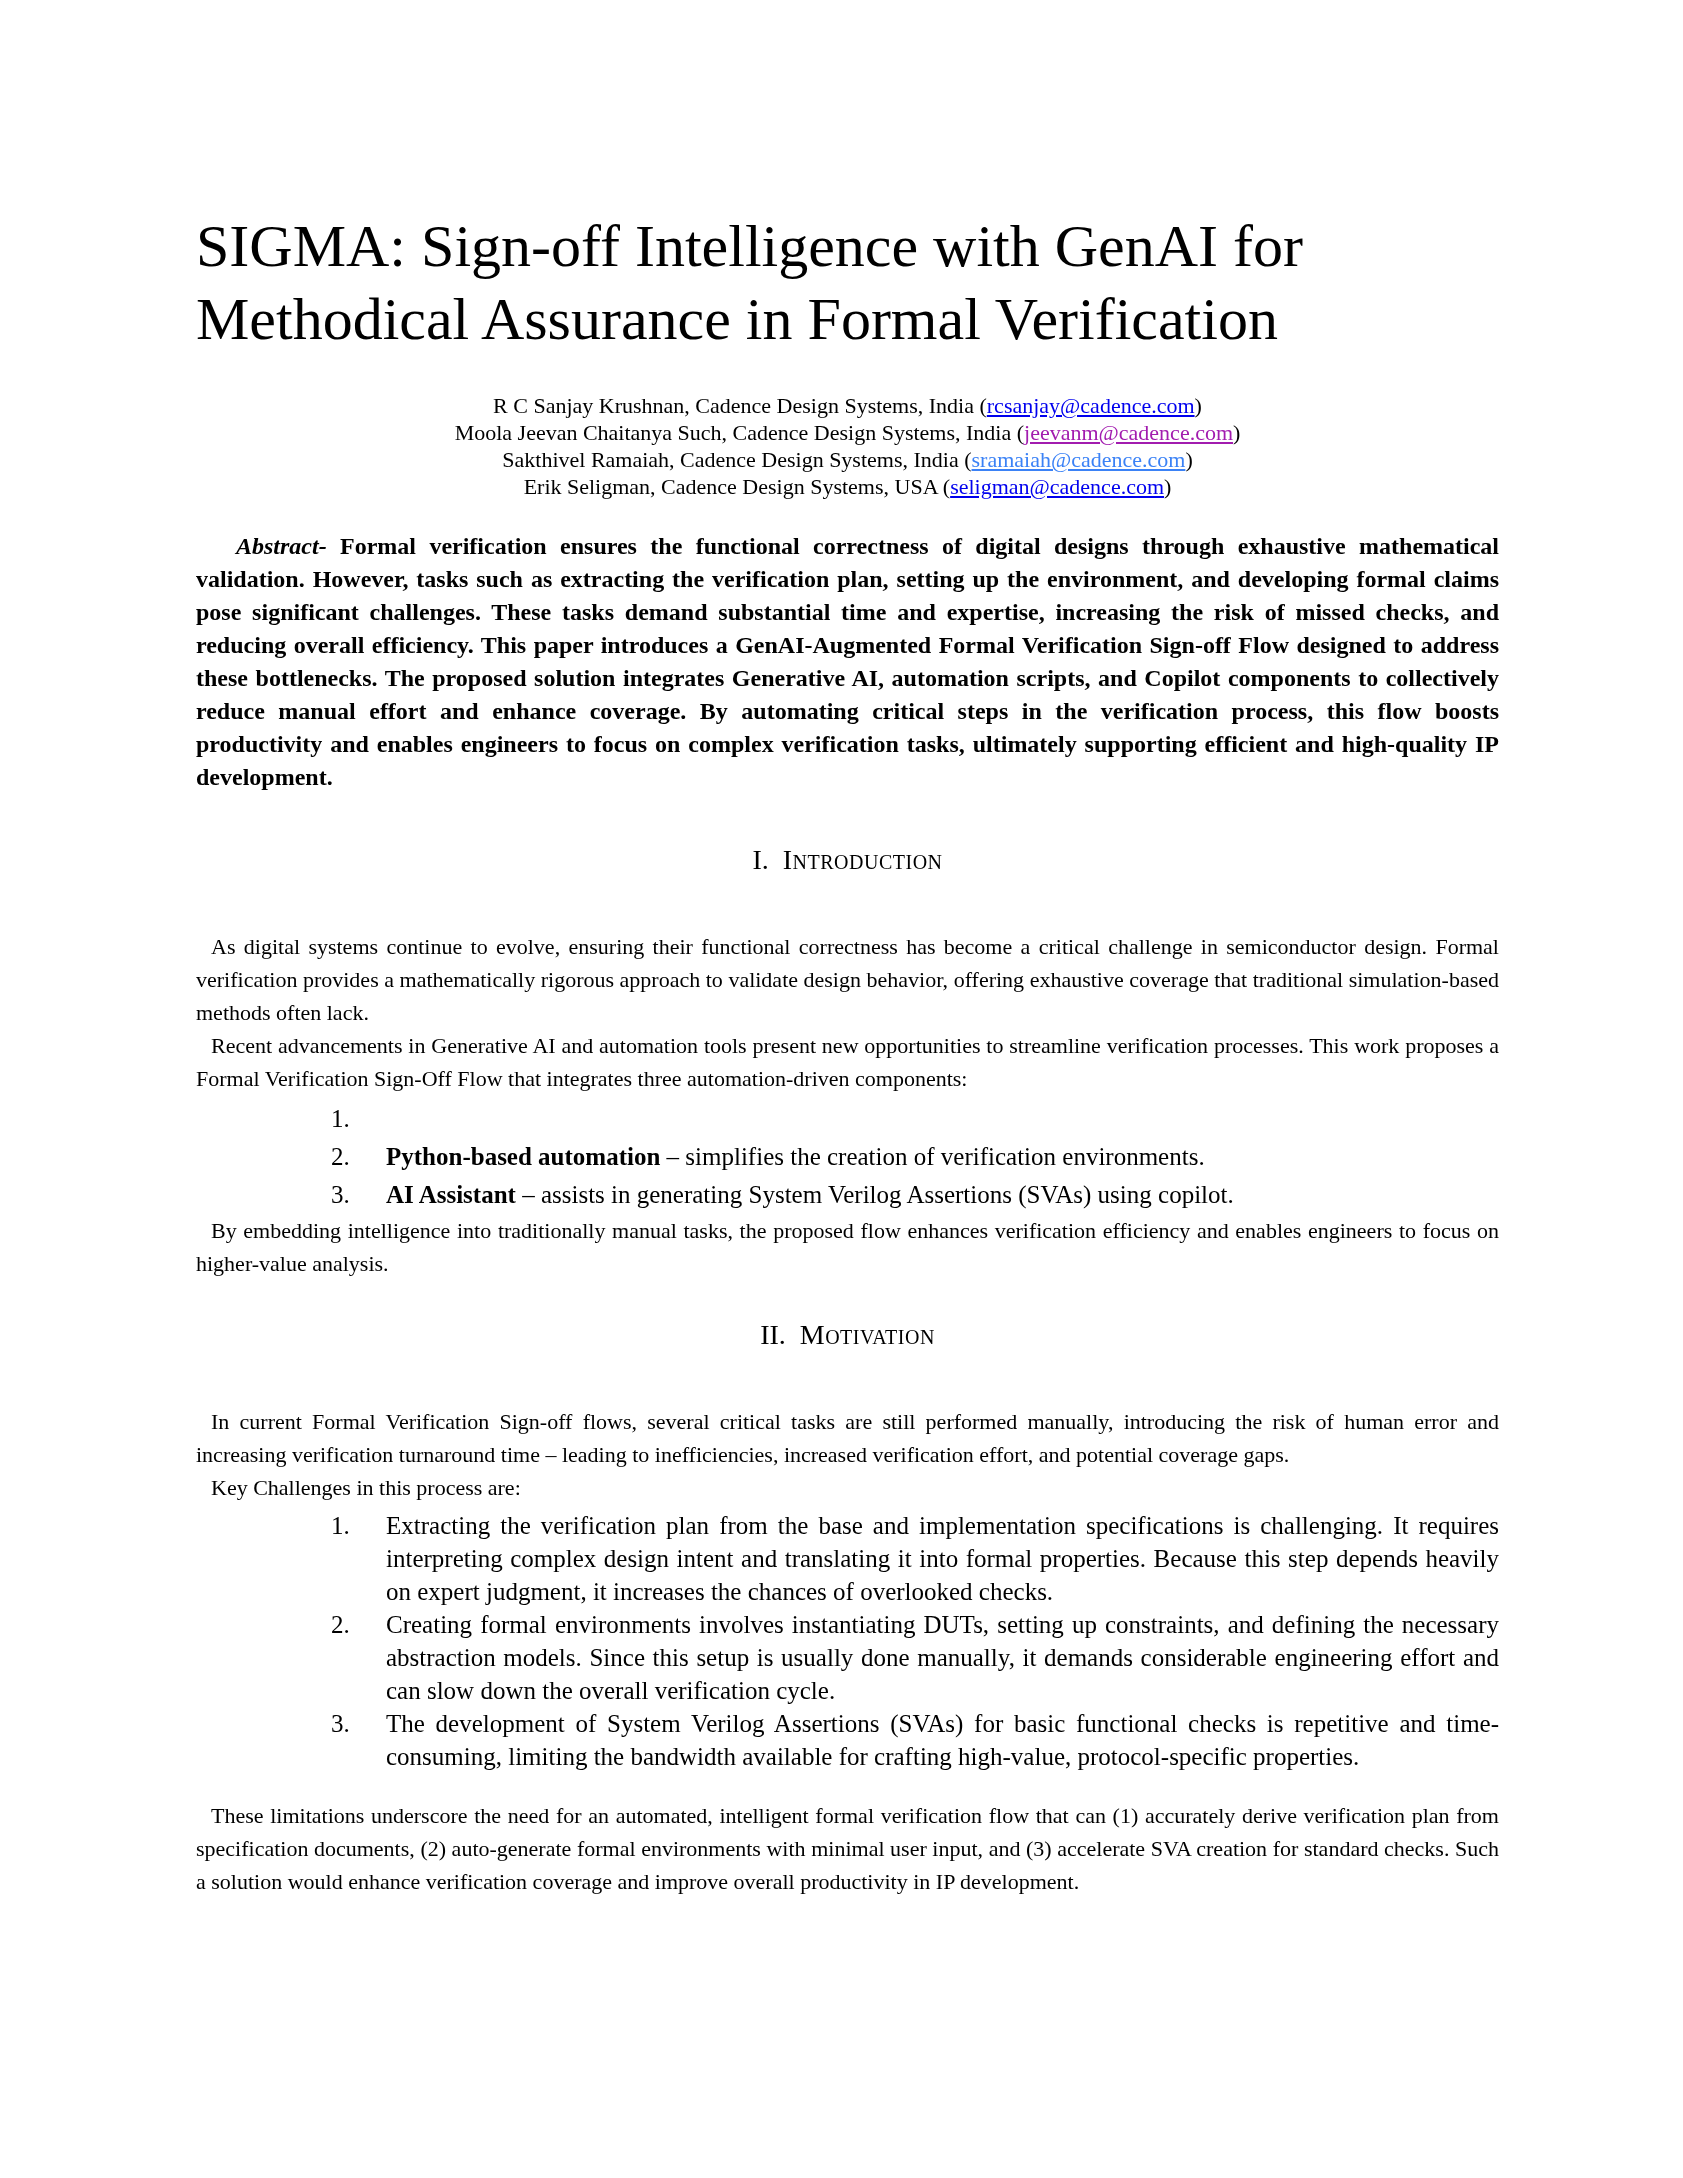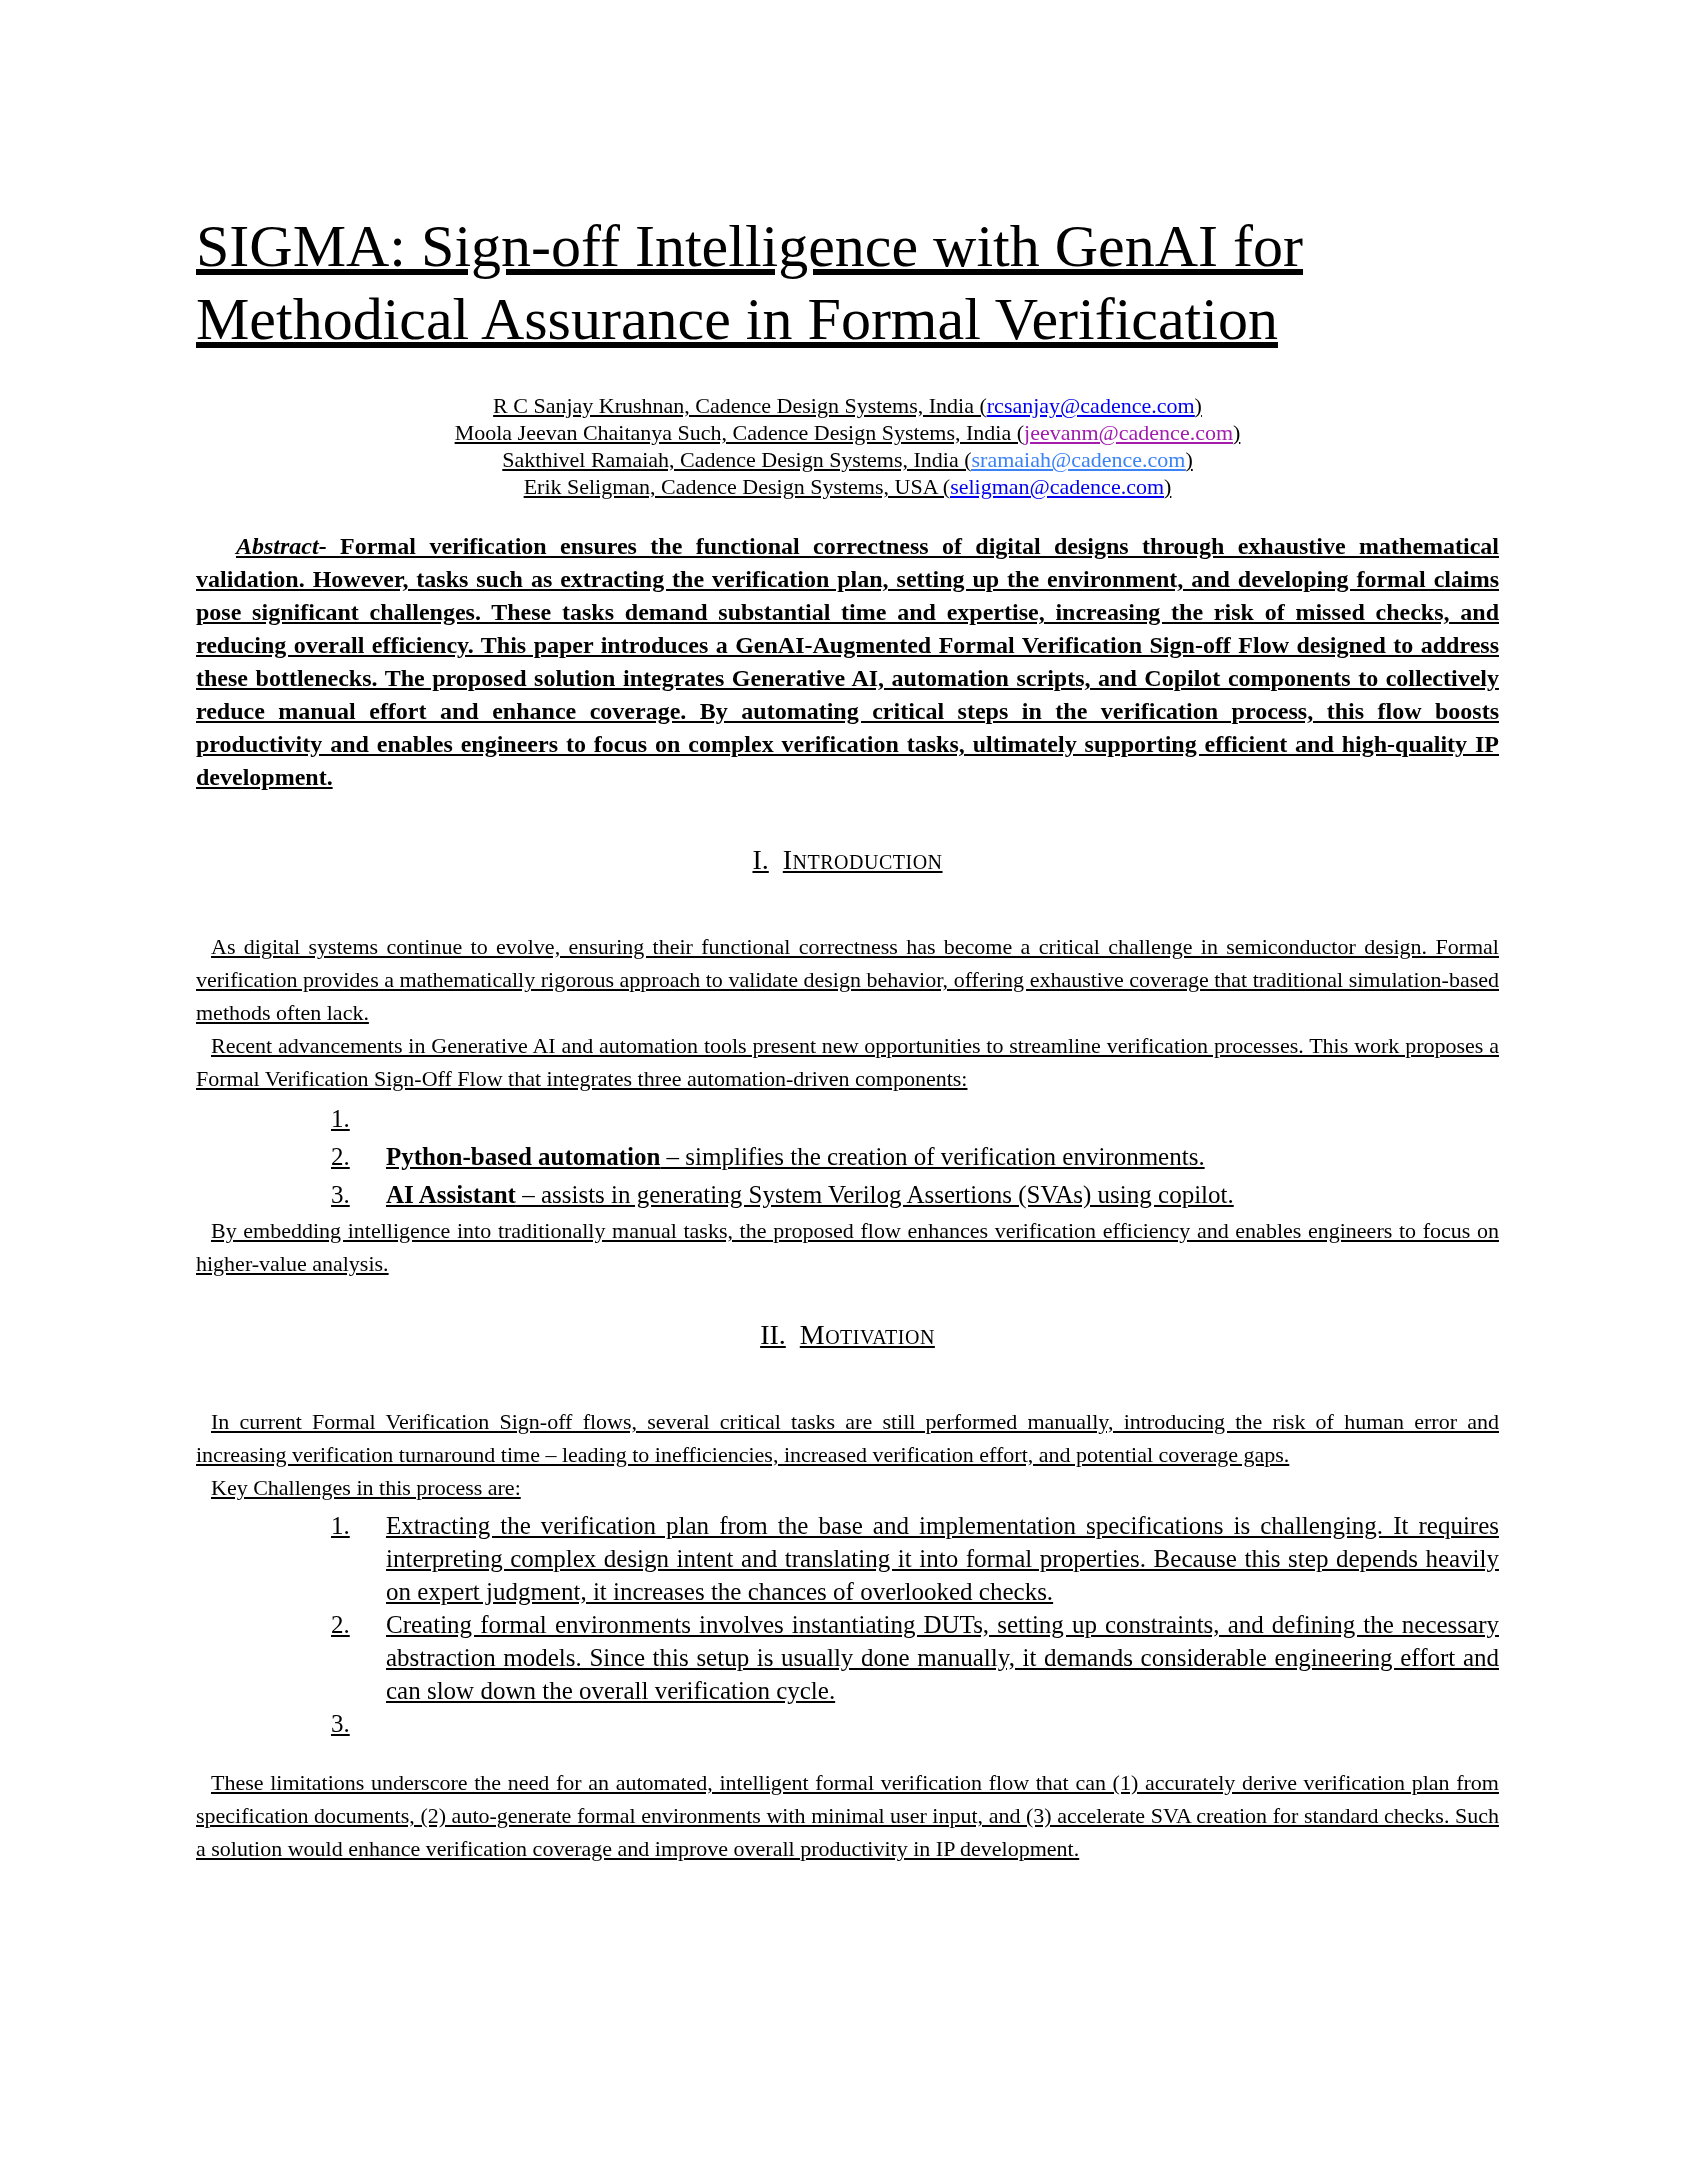"SIGMA: Sign-off Intelligence with GenAI" .page { text-decoration: underline -> none }
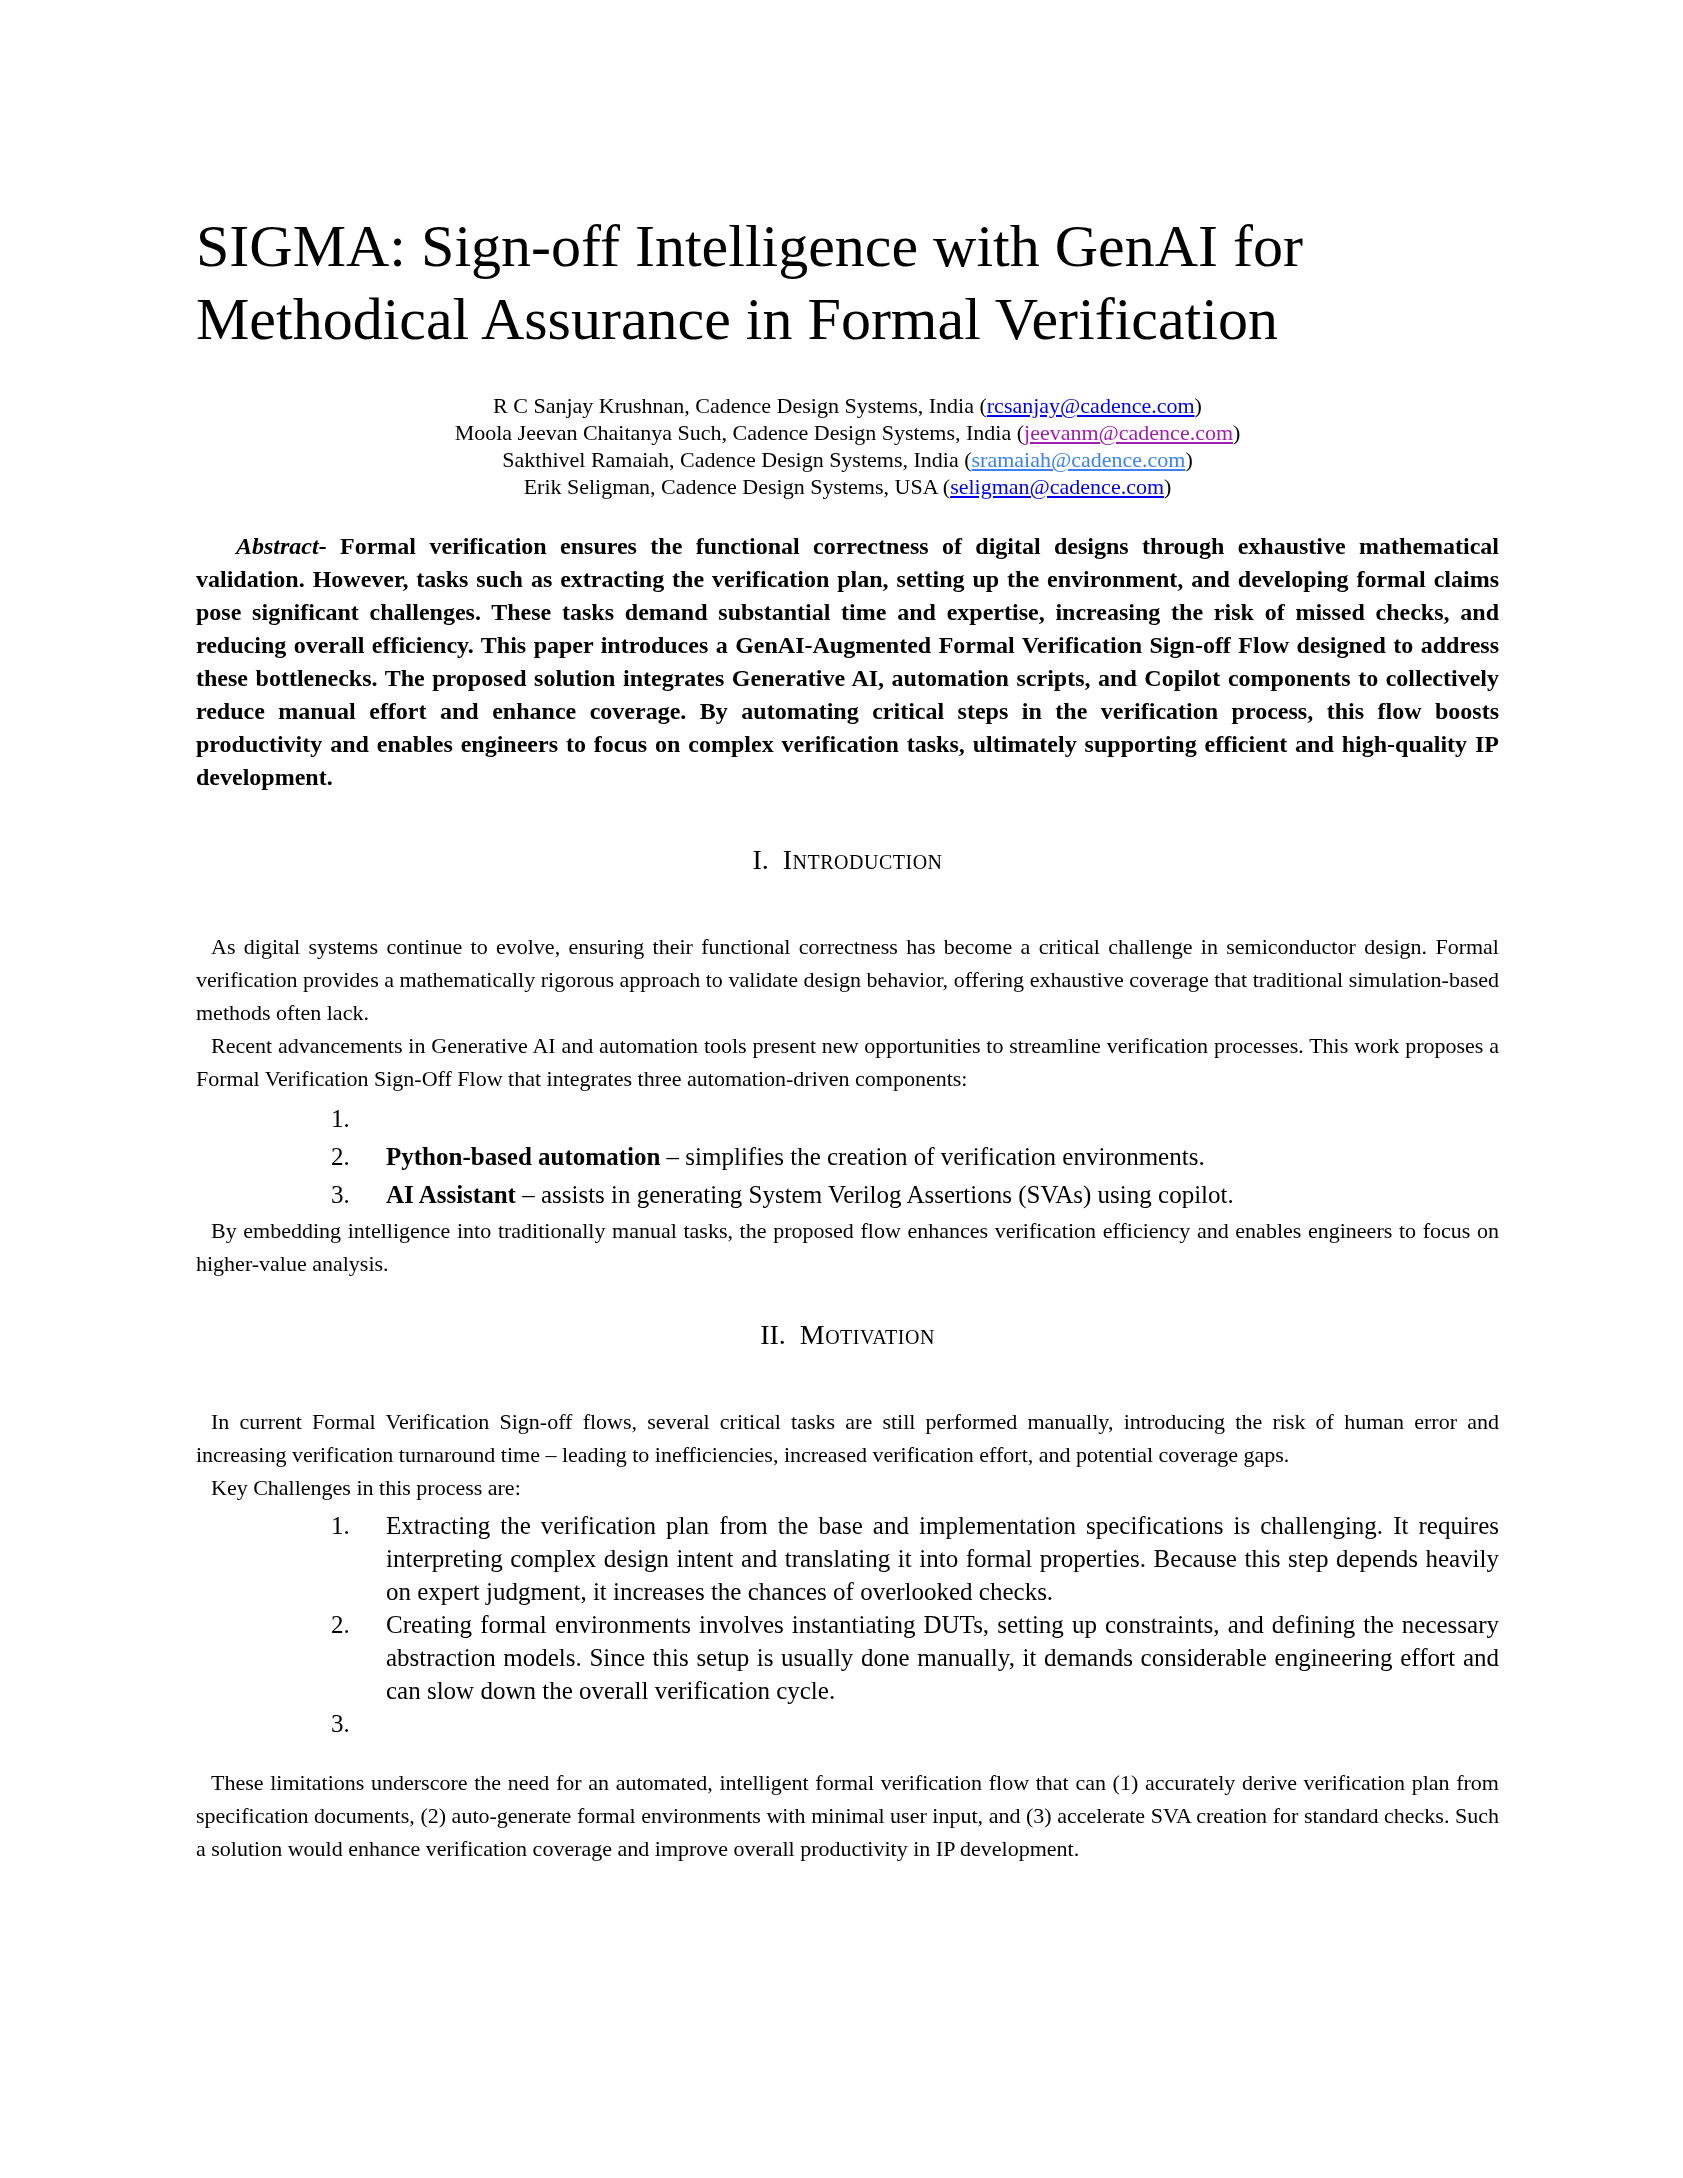"The development of System Verilog" div.li-text { html: none -> <div>The development of System Verilog Assertions (SVAs) for basic functional checks is repetitive and time-consuming, limiting the bandwidth available for crafting high-value, protocol-specific properties.</div> }
